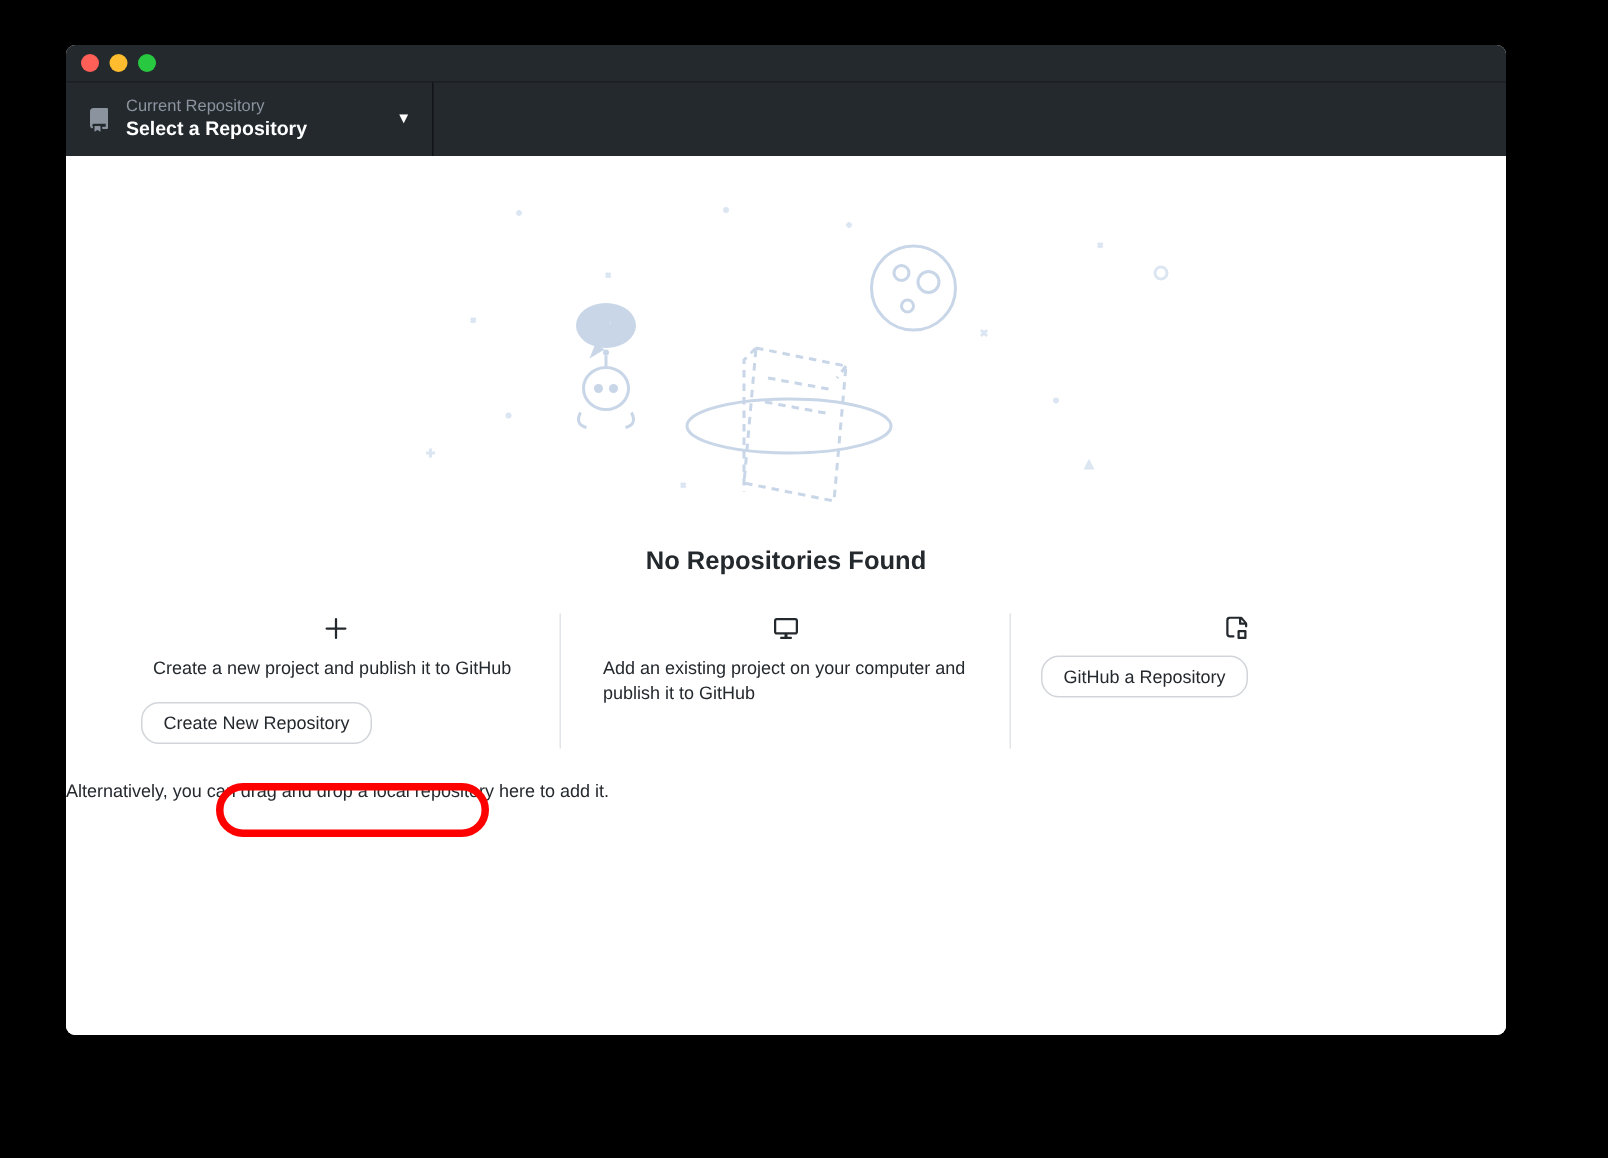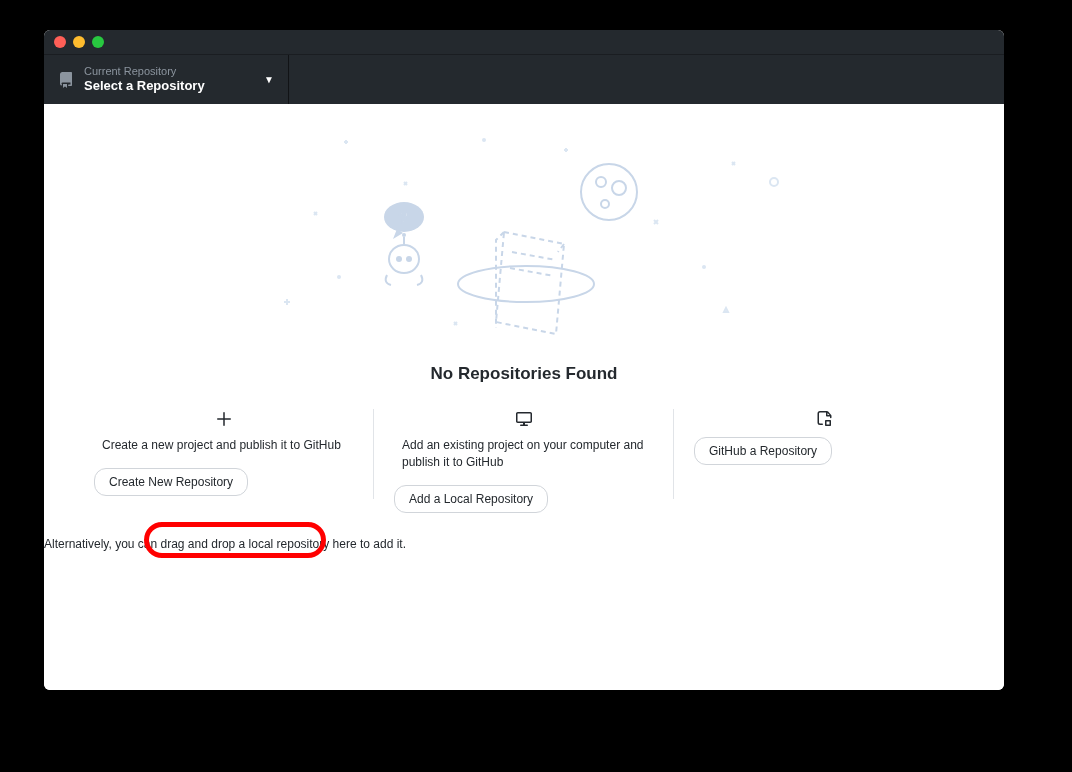"Add a Local Repository" div.option-button { html: <div>Add a Local Repository</div> -> none }
